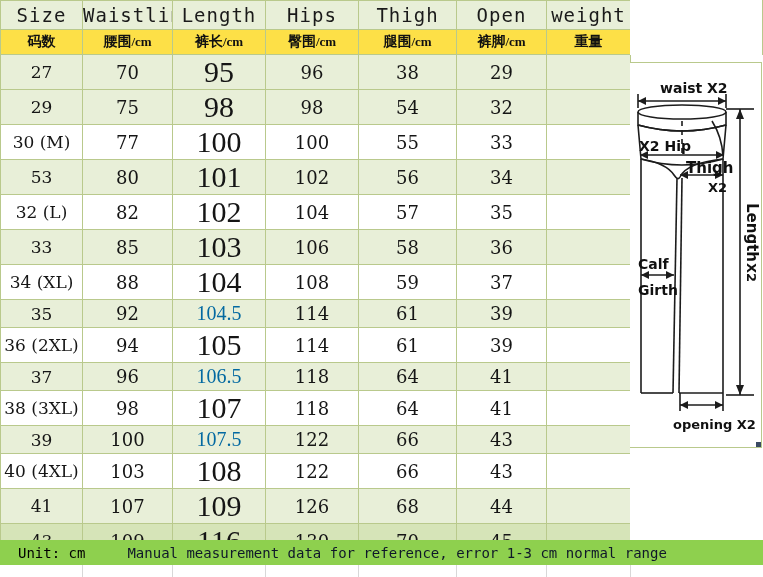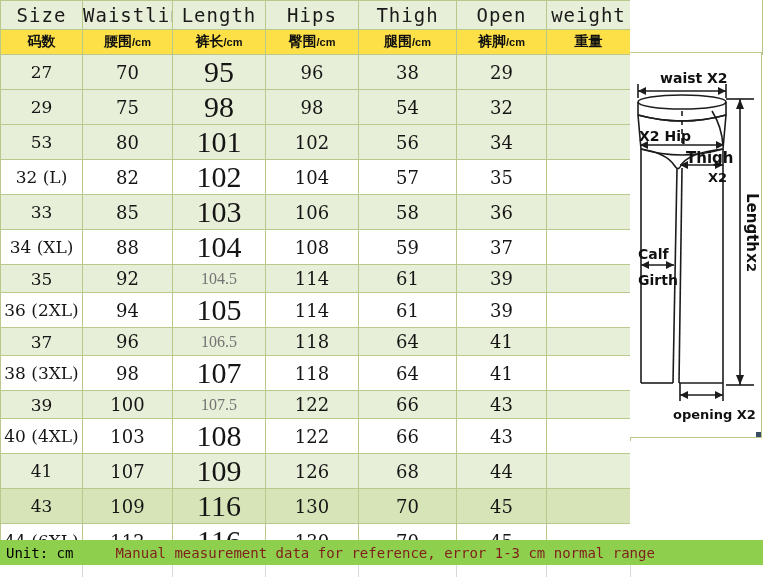"/cm" tr.hdr-cn td .unit { font-family: Liberation Sans, sans-serif -> Liberation Serif, serif; font-size: 11px -> 13px }
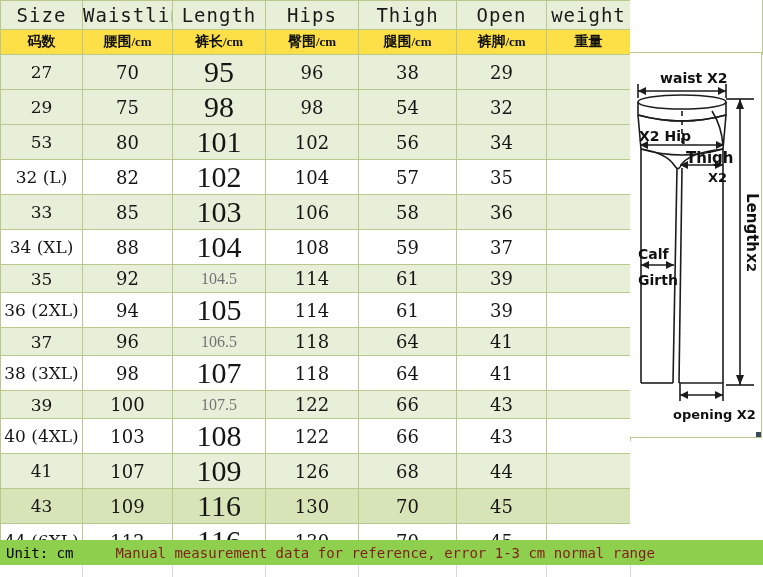"waist X2" .diagram { top: 52px -> 62px }
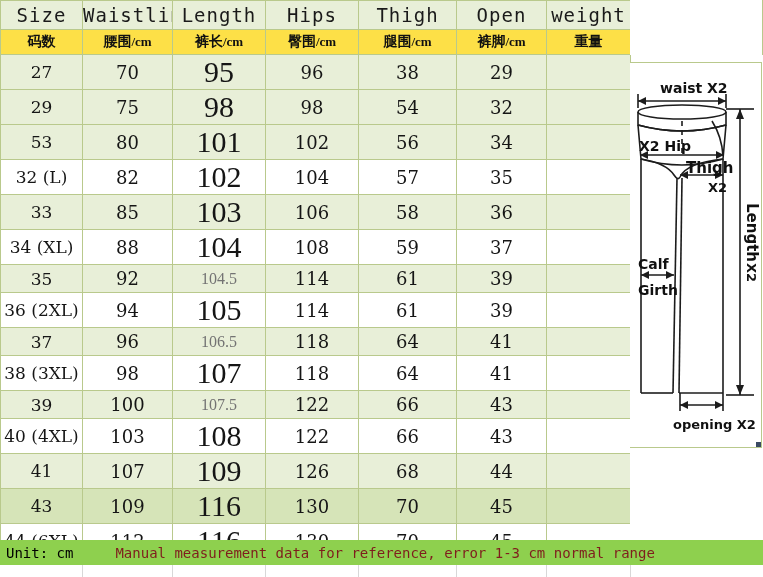"30 (M)" tr.plain { html: none -> <tr> <td>30 (M)</td> <td>77</td> <td>100</td> <td>100</td> <td>55</td> <td>33</td> <td></td> </tr> }
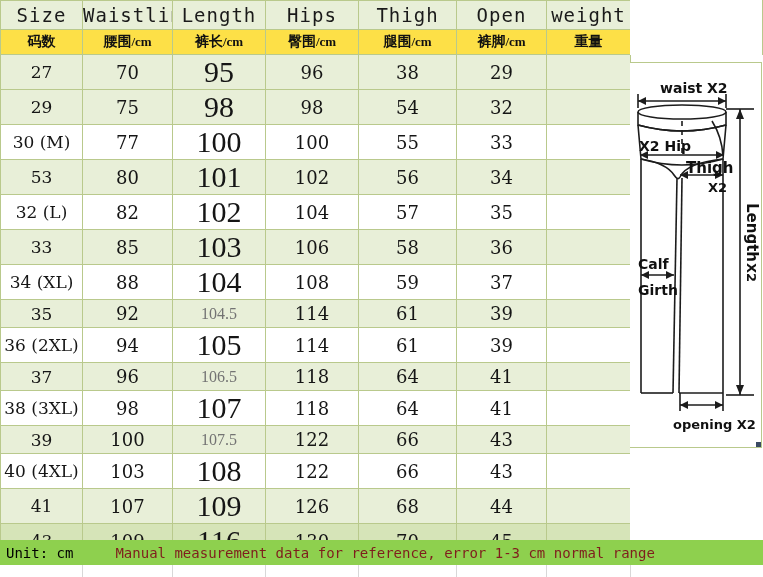"104.5" td.len.small { color: #737373 -> #0369a1; font-size: 16px -> 20px }
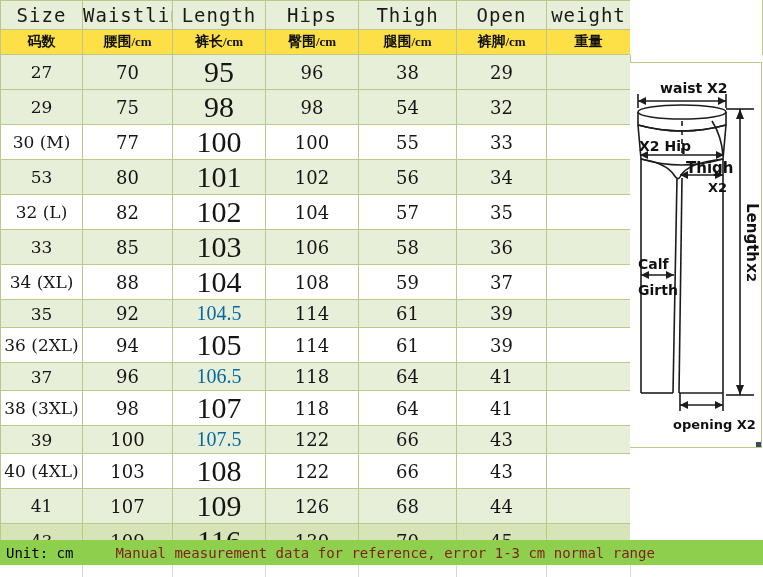"Unit: cm" .footer .f-unit { padding-left: 6px -> 18px }
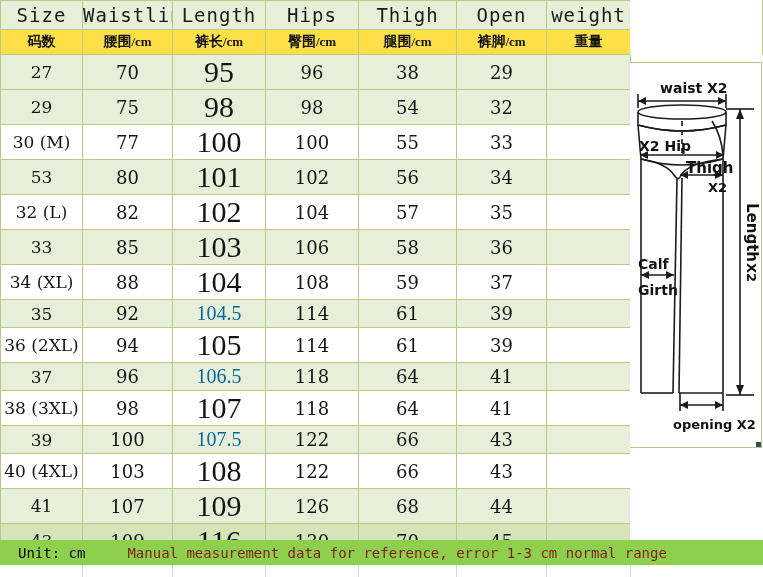"Manual measurement data for reference," .footer .f-note { color: #7f1d1d -> #0f172a }
